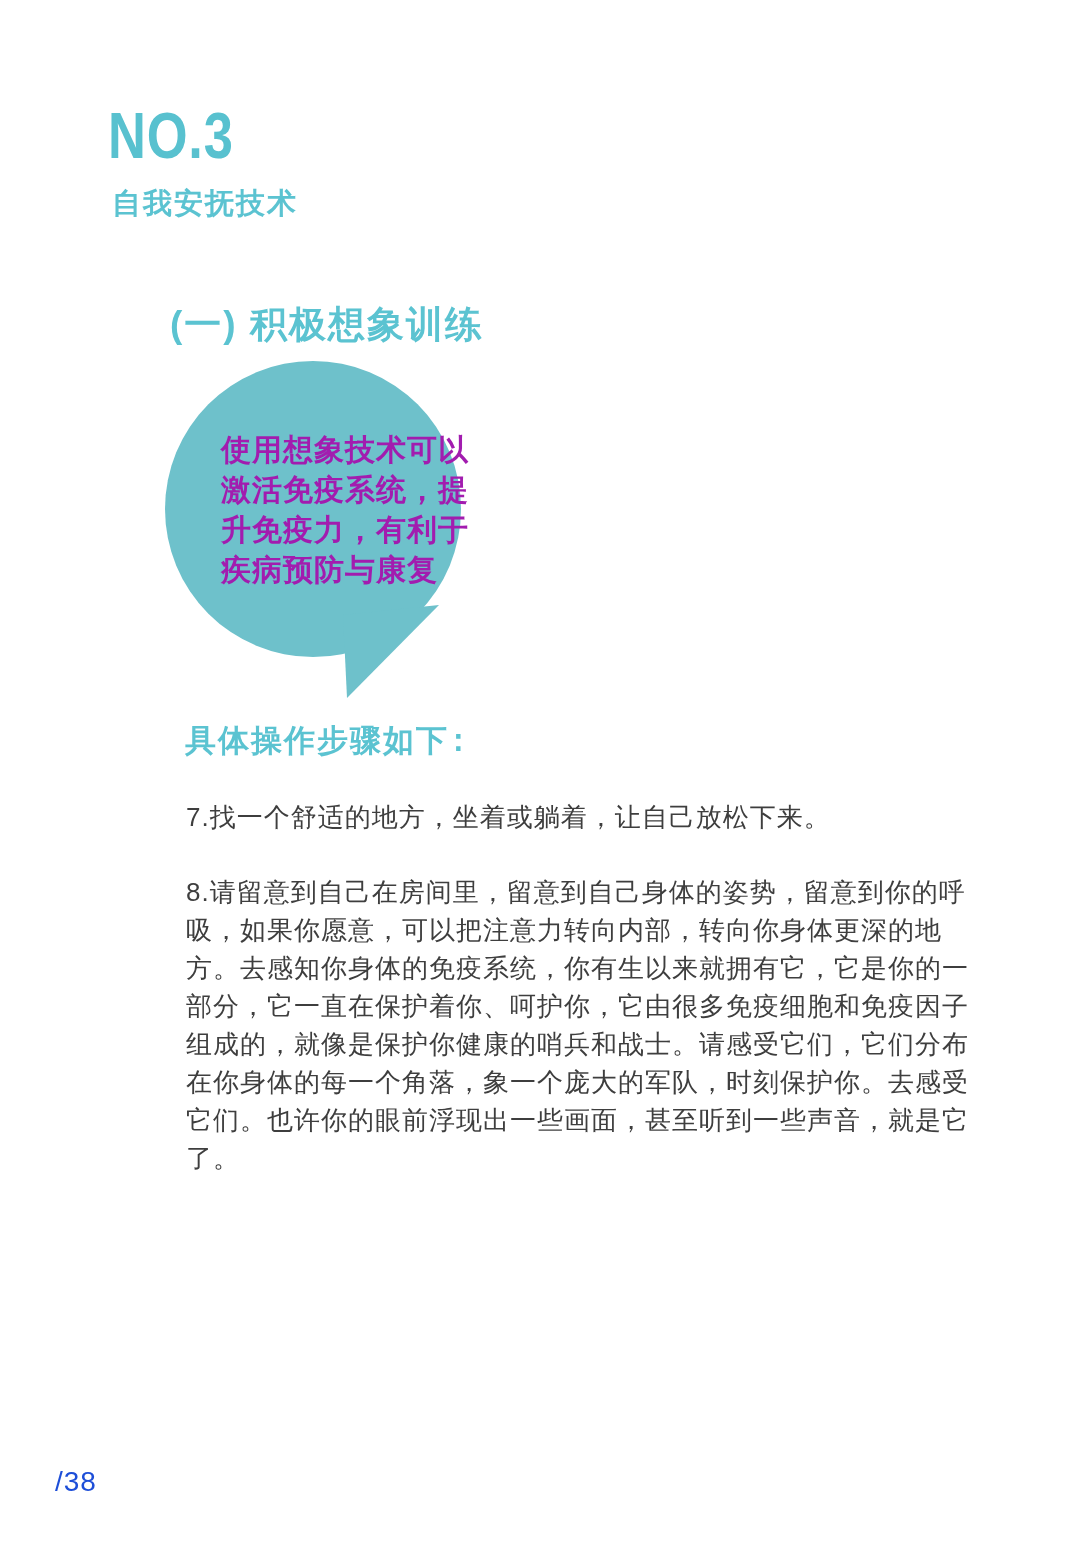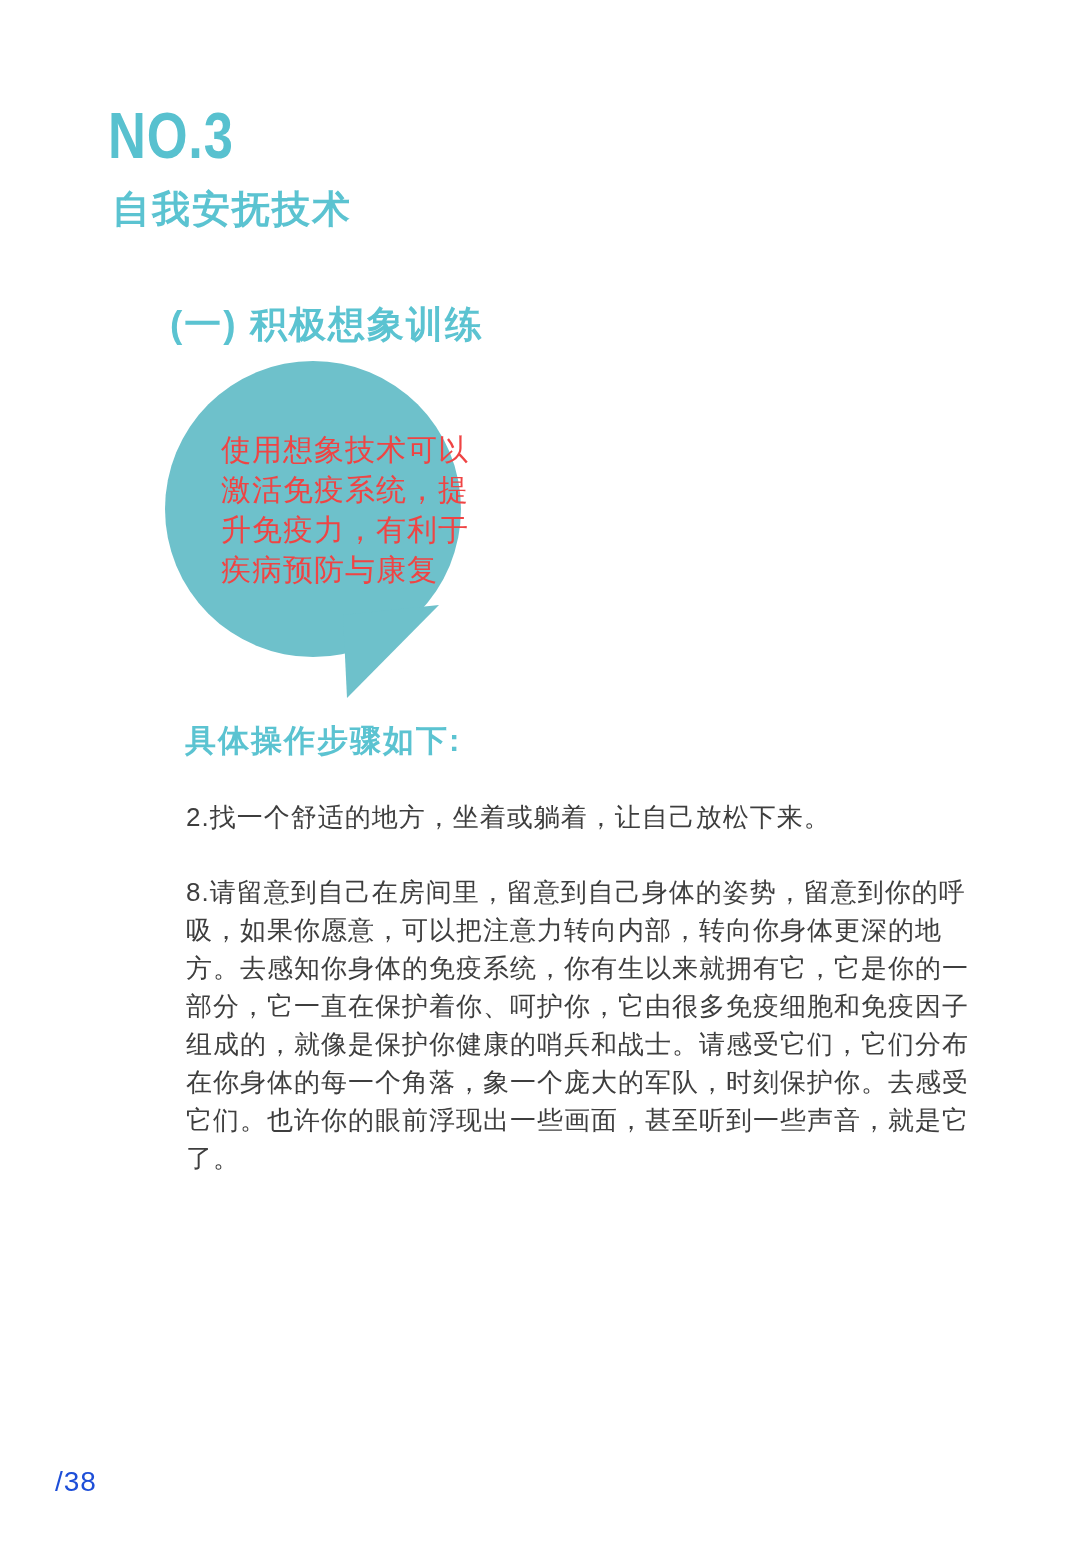"自我安抚技术" .doc-subtitle { font-size: 38px -> 29px }
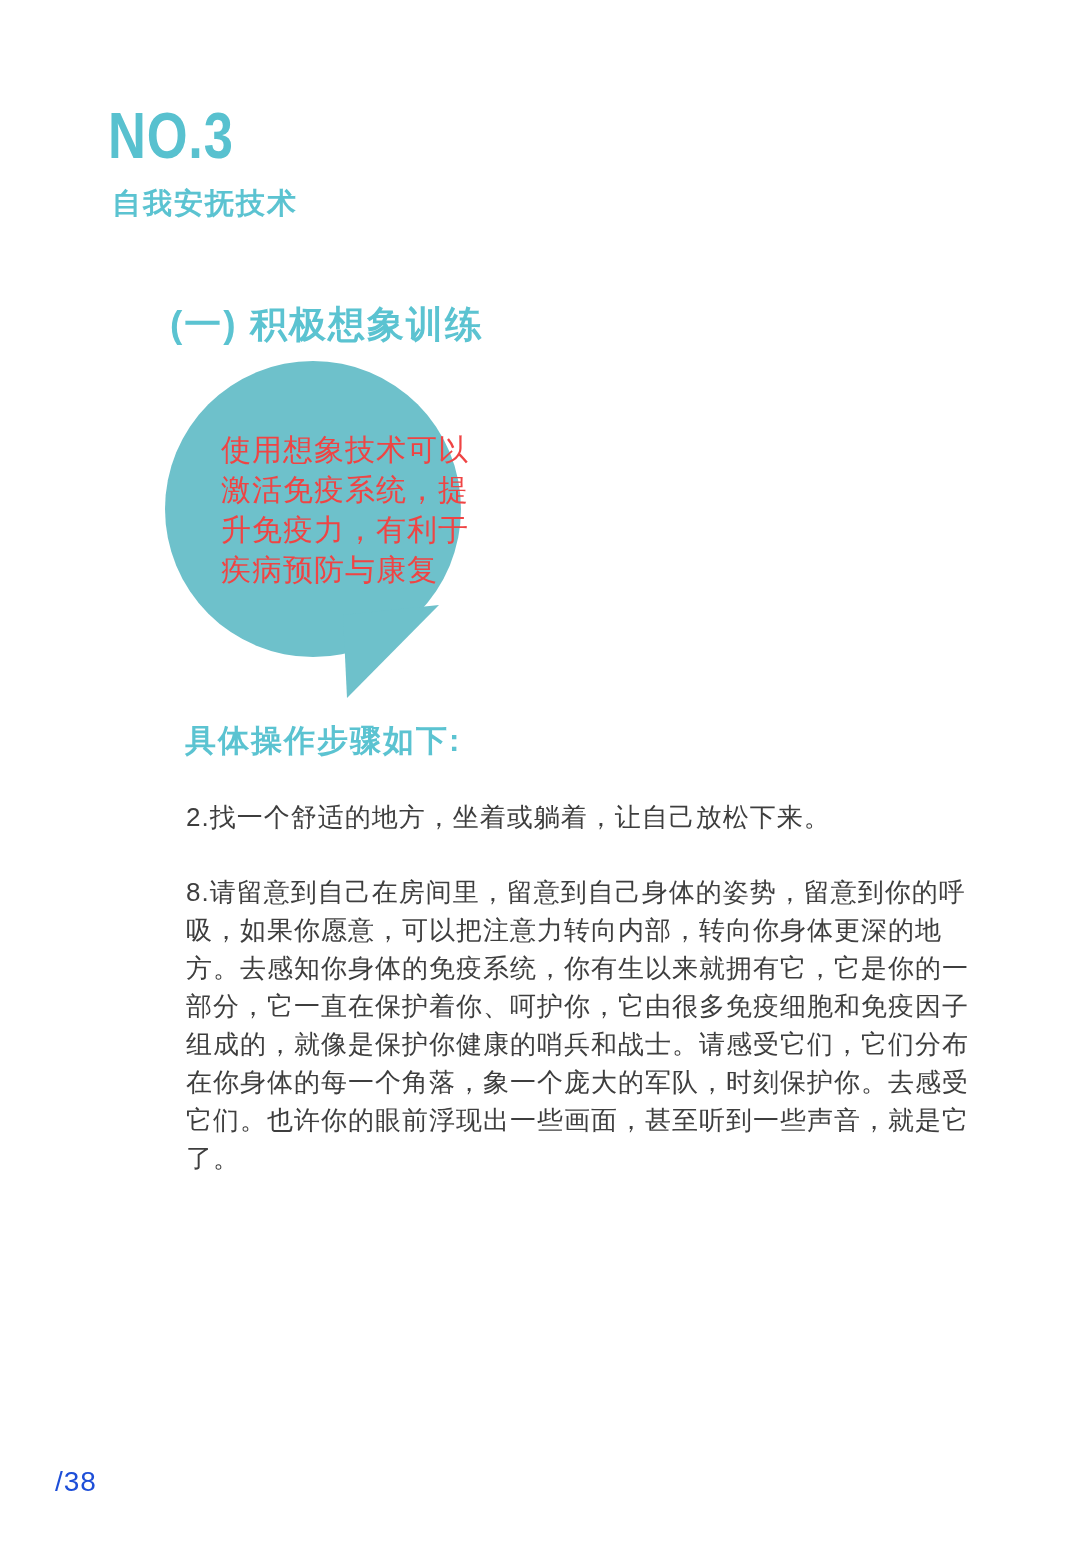"使用想象技术可以激活免疫系统，提升免疫力，有利于疾病预防与康复" .bubble-text { color: #ef4444 -> #a21caf; font-weight: 400 -> 700 }
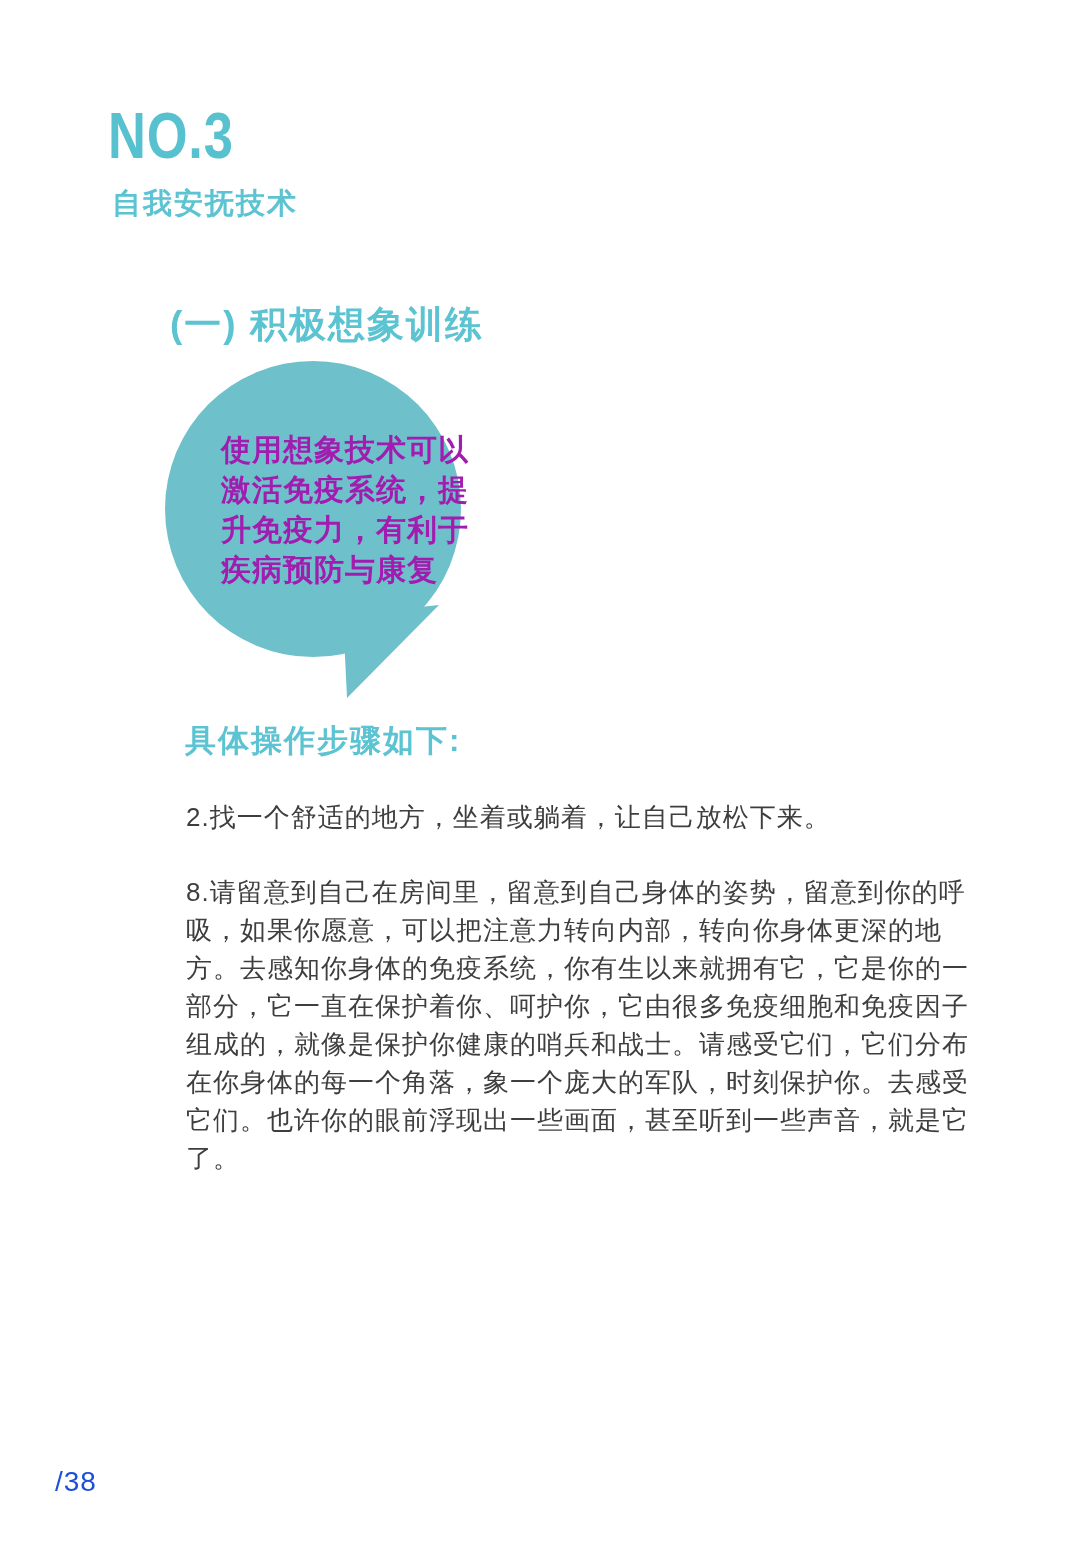"具体操作步骤如下:" .steps-heading { font-family: none -> Liberation Mono, monospace }
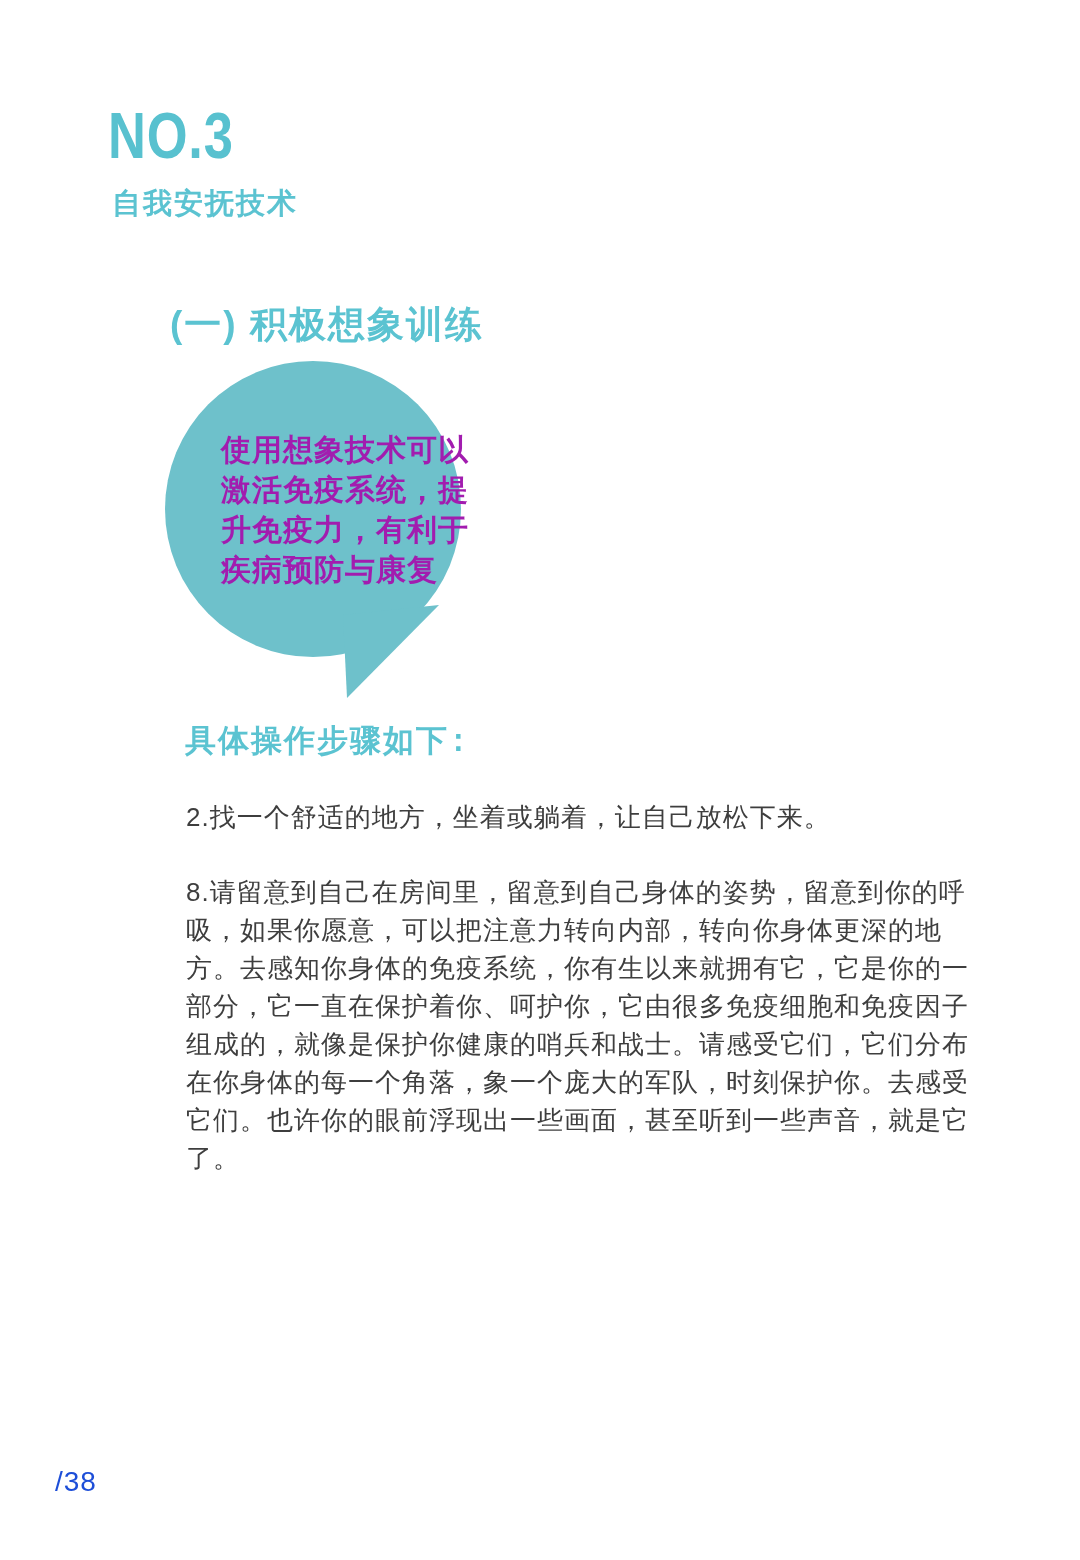"2.找一个舒适的地方，坐着或躺着，让自己放松下来。" p { text: 2 -> 7 }
